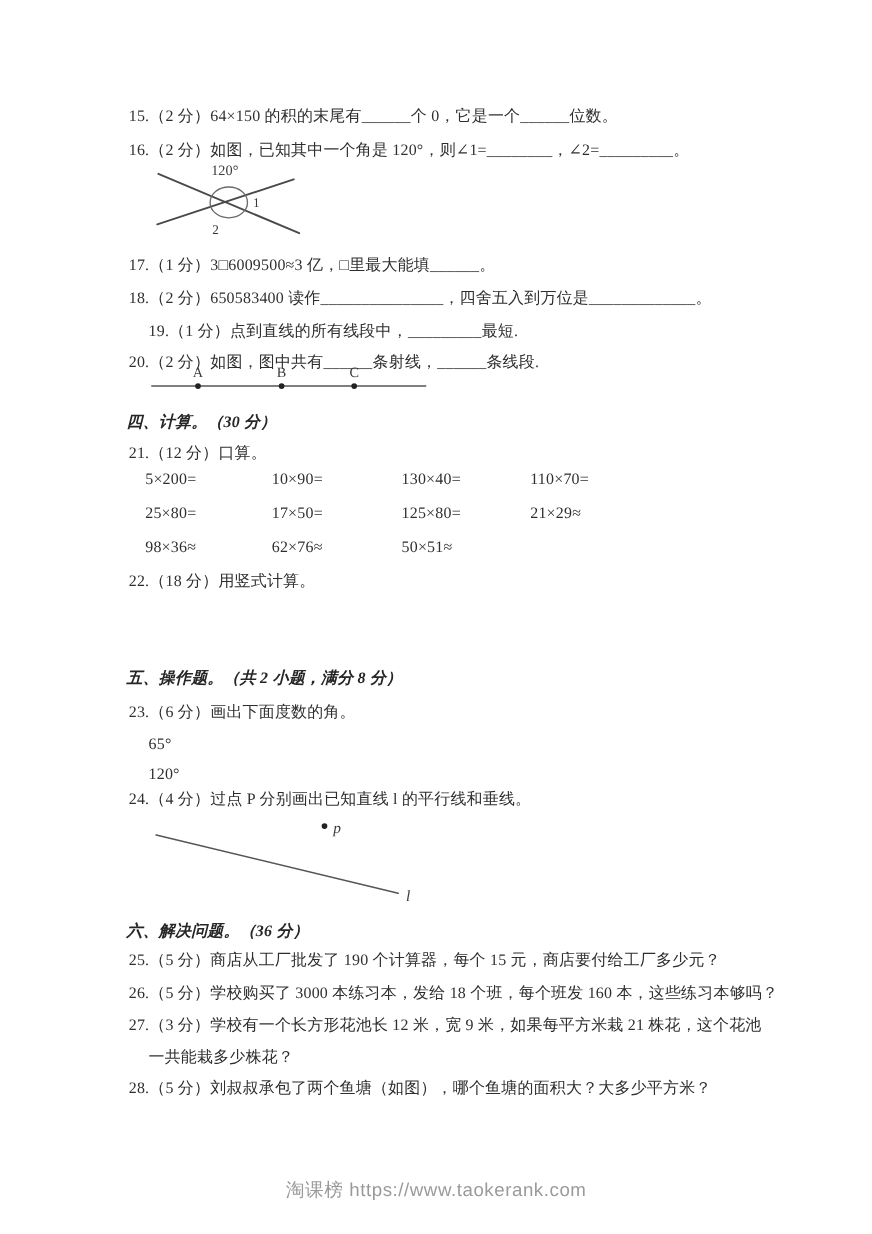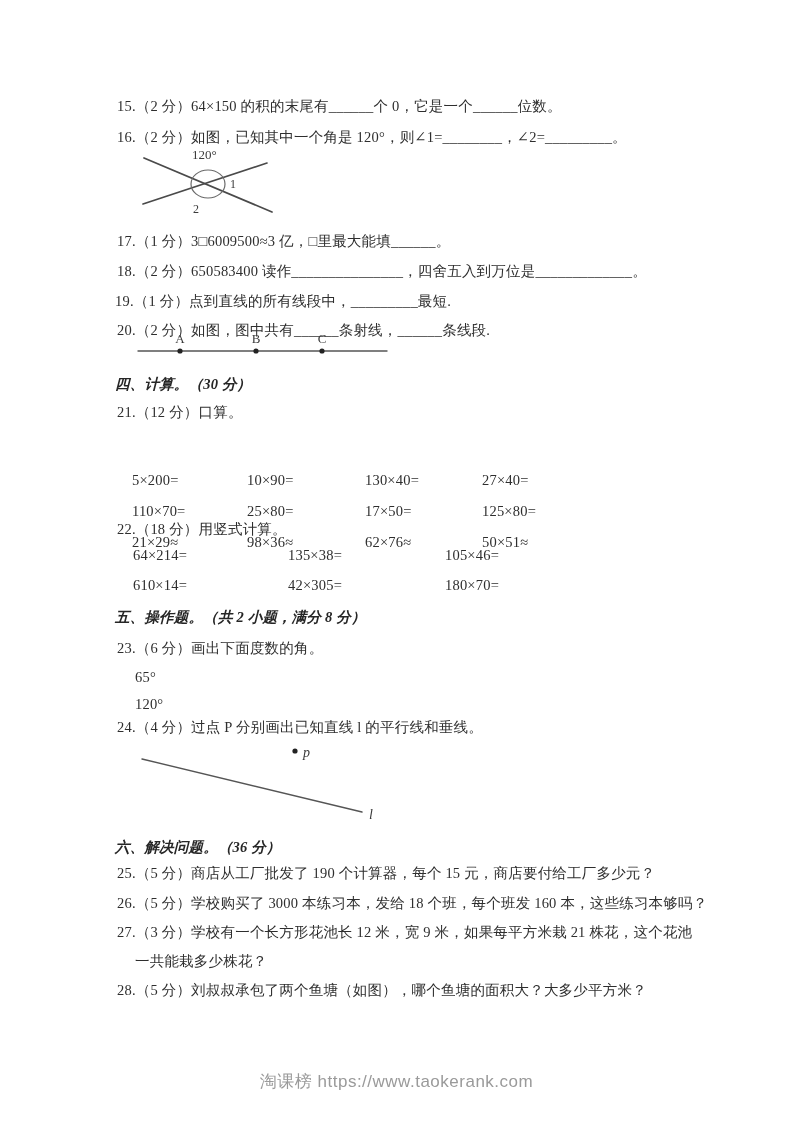"19.（1 分）点到直线的所有线段中，_________最短." div.line { left: 115px -> 135px }
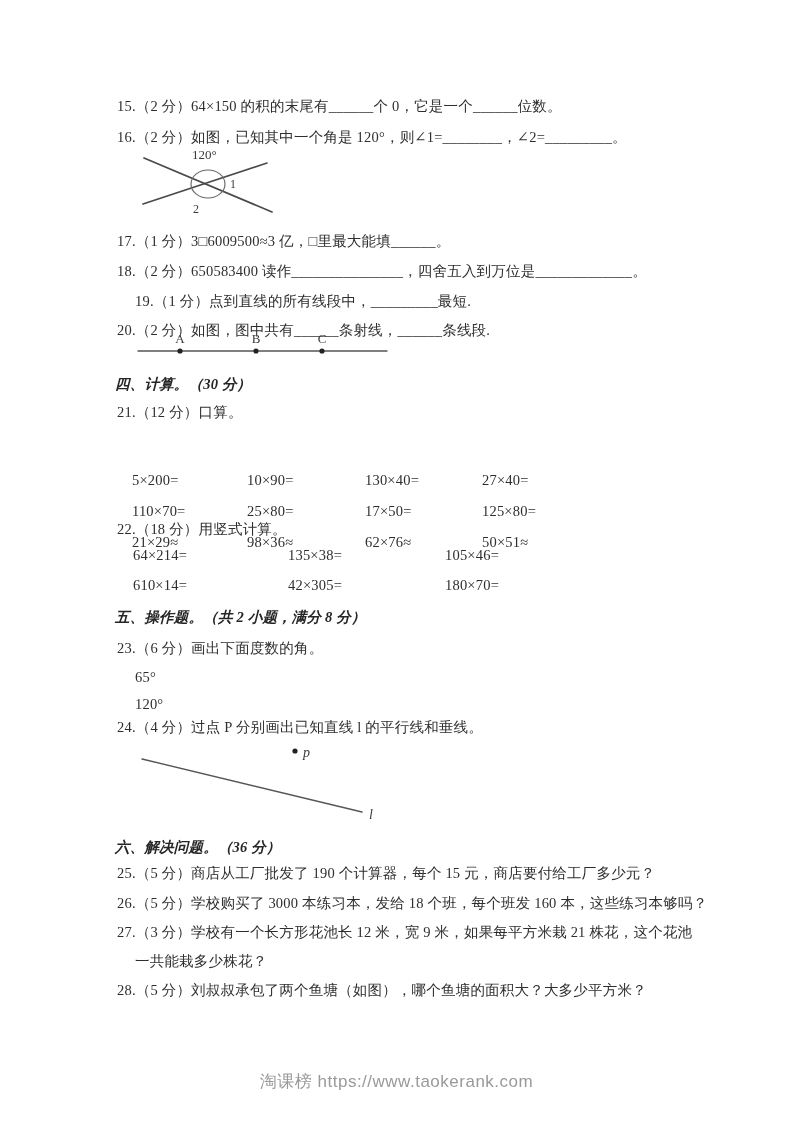"5×200=" .grid4 { margin-top: 44px -> none }
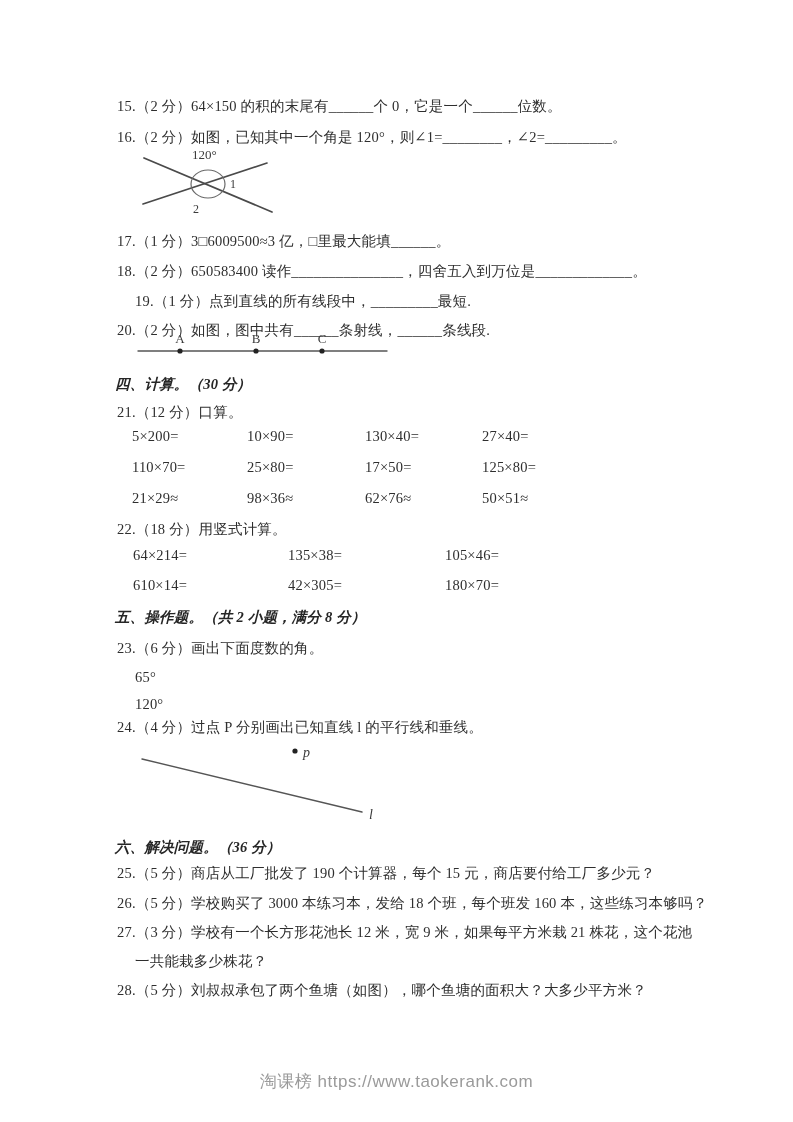"27×40=" span { html: <span>27×40=</span> -> none }
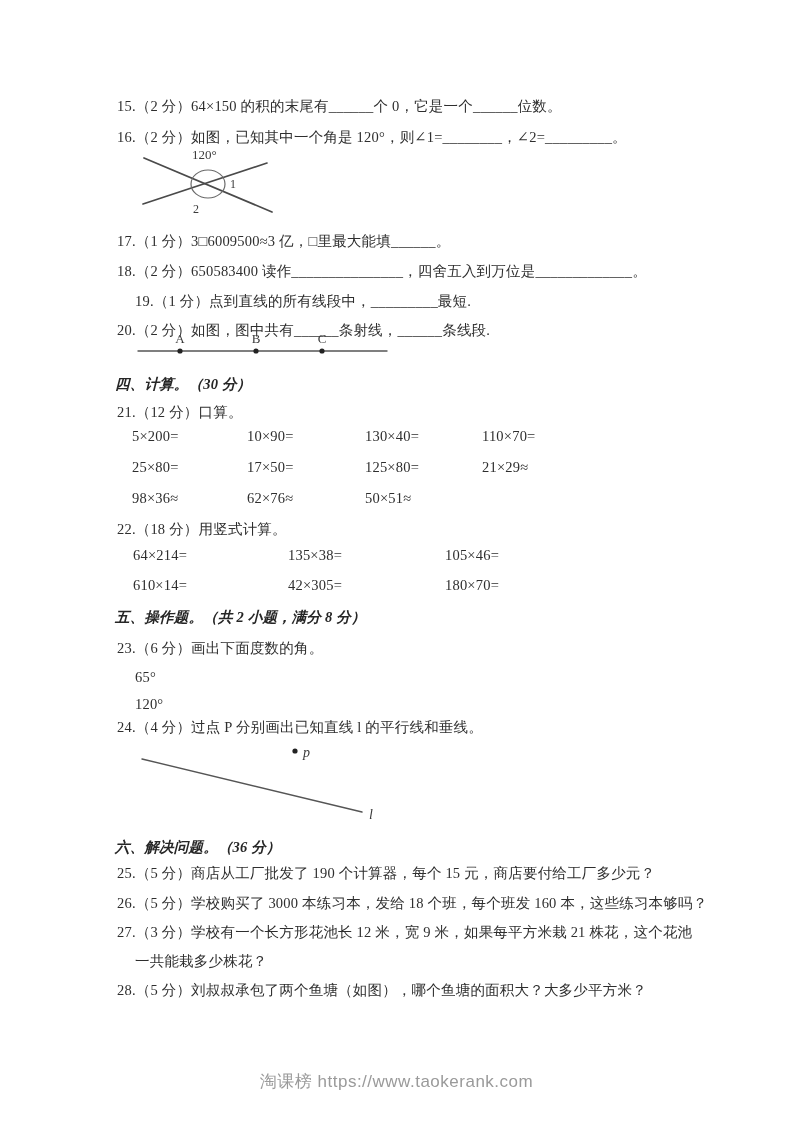"64×214=" div.grid3 { html: <div> <span>64×214=</span> <span>135×38=</span> <span>105×46=</span> <span>610×14=</span> <span>42×305=</span> <span>180×70=</span> </div> -> none }
